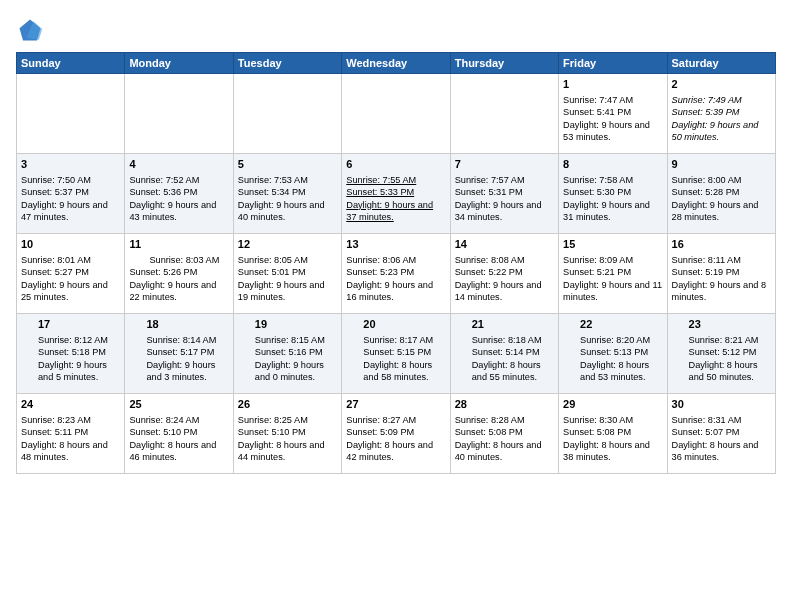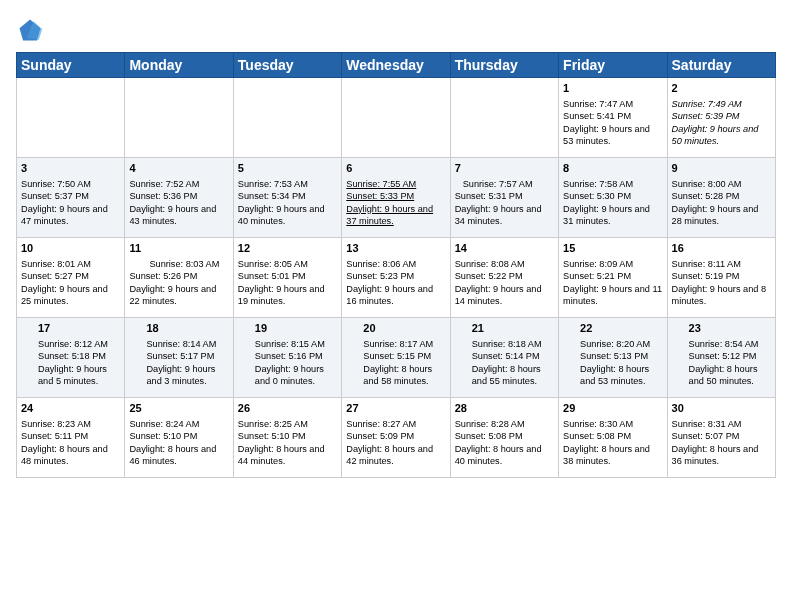"Sunday" .calendar th { font-size: 14px -> 11px }
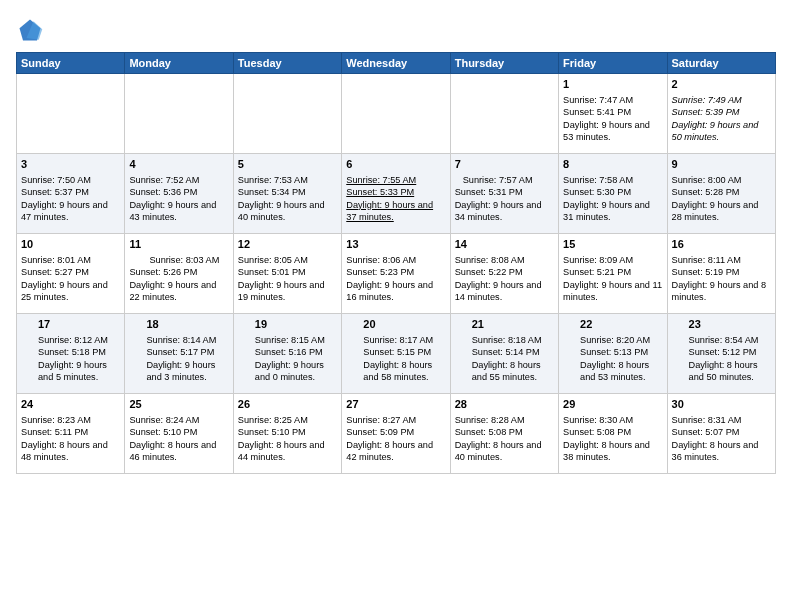"Sunrise: 7:57 AM" span { margin-left: 8px -> none }
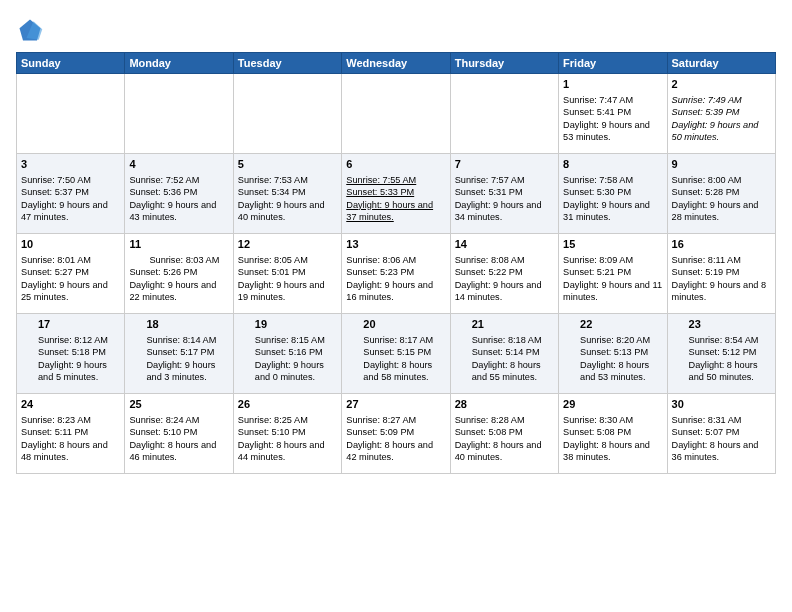"Sunrise: 8:54 AM" span { text: 8:54 -> 8:21 }
